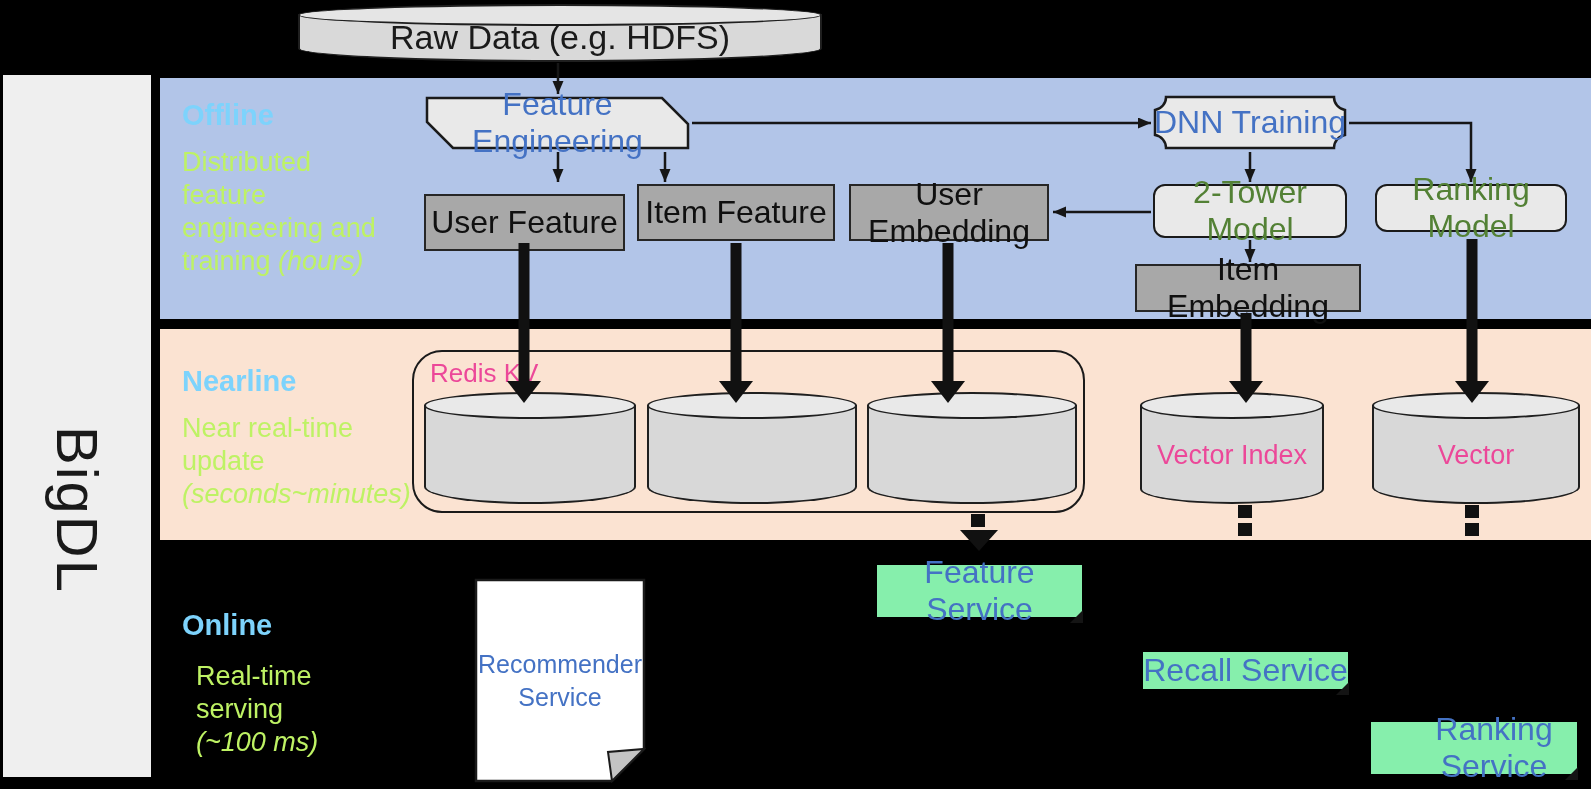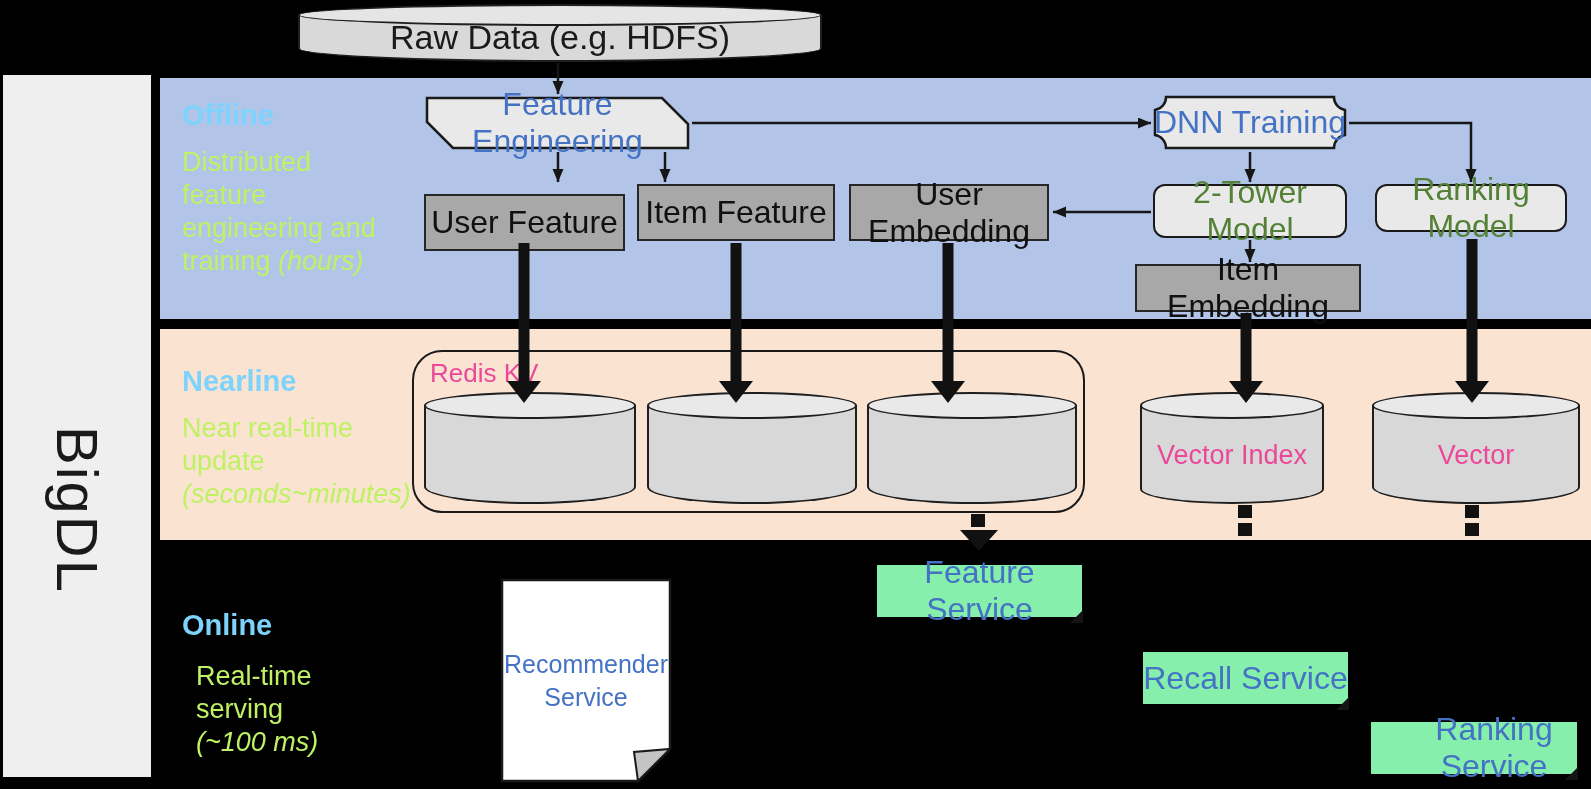"Recommender Service" .doc { margin-left: 26px -> none }
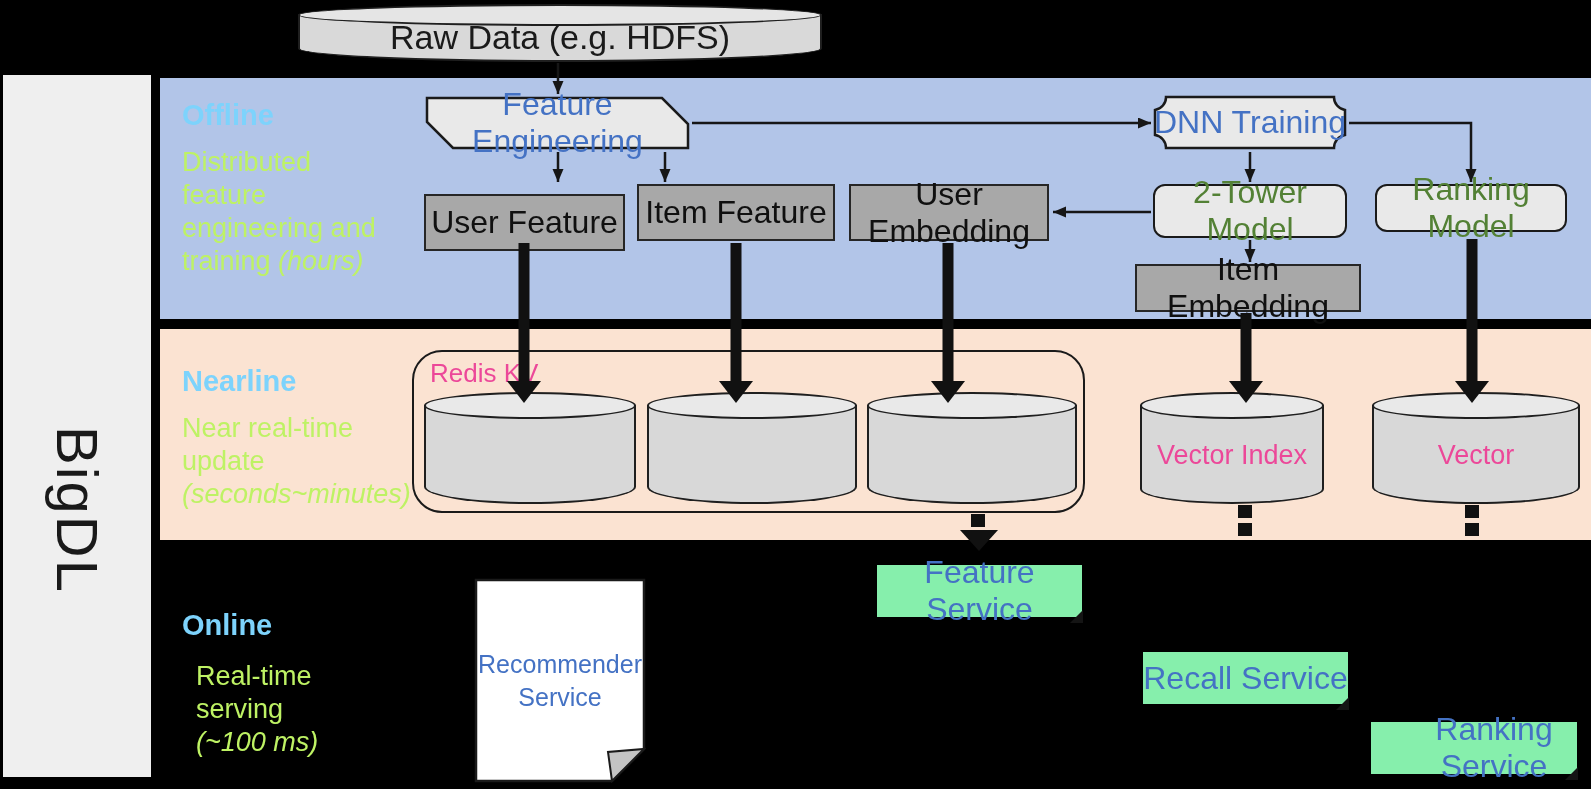"Recall Service" div.box { height: 52px -> 37px }
